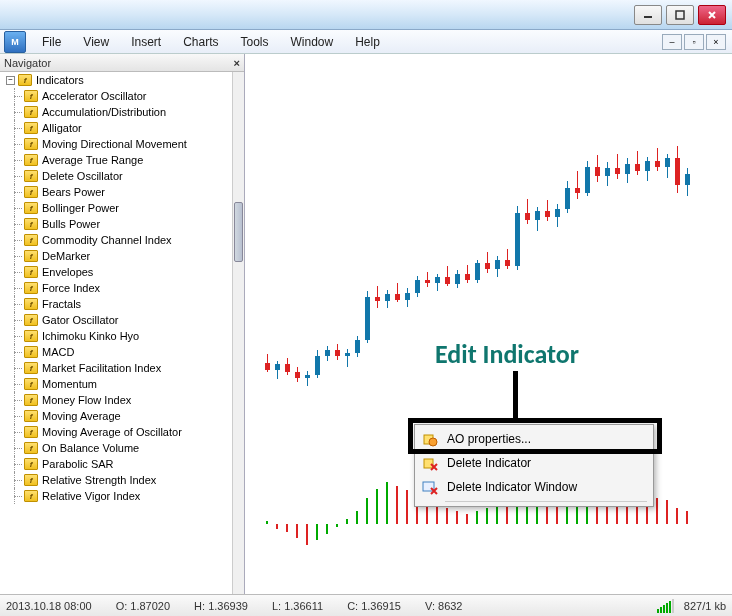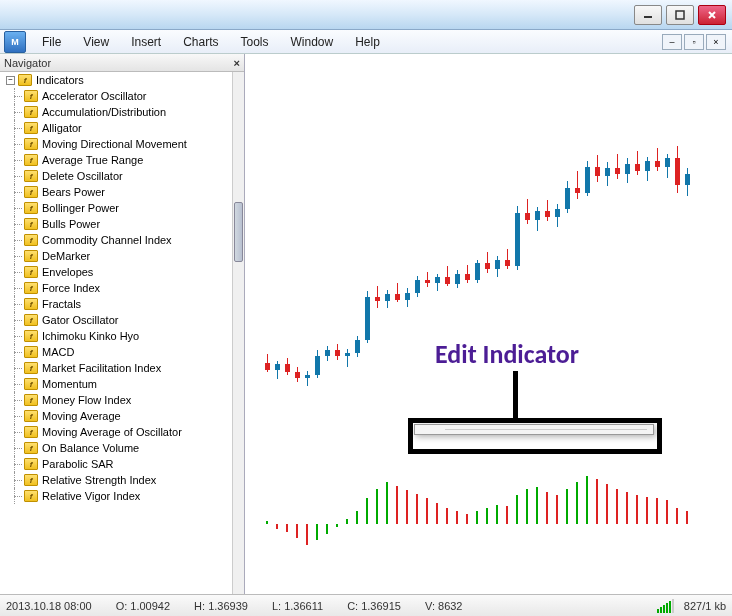"Edit Indicator" .annotation { color: #4c1d95 -> #0f766e }
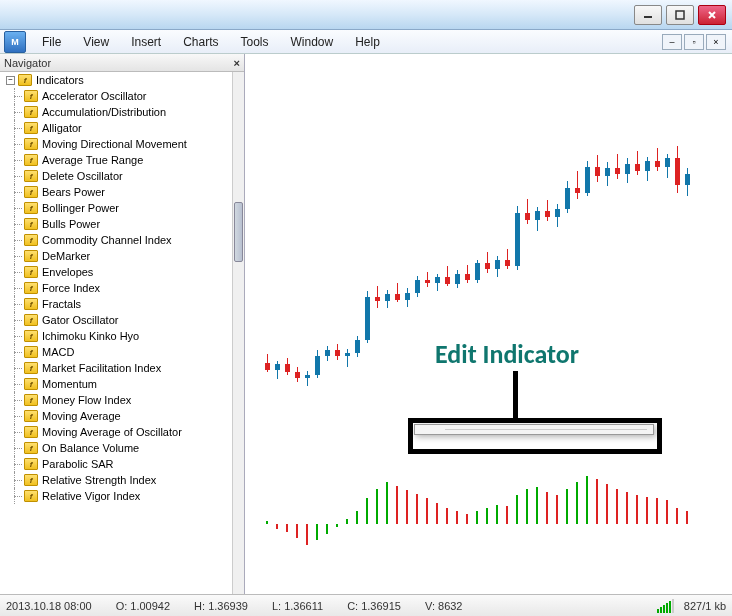"AO properties..." div.ctx-item { html: none -> <div> <span> <svg> <rect></rect> <circle></circle> </svg> </span> <span>AO properties...</span> </div> }
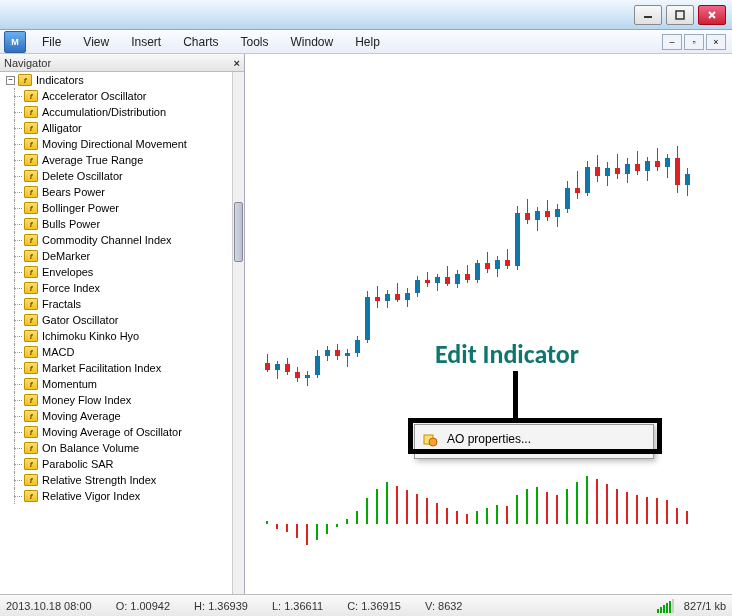"Delete Indicator" div.ctx-item { html: none -> <div> <span> <svg> <rect></rect> <path></path> </svg> </span> <span>Delete Indicator</span> </div> }
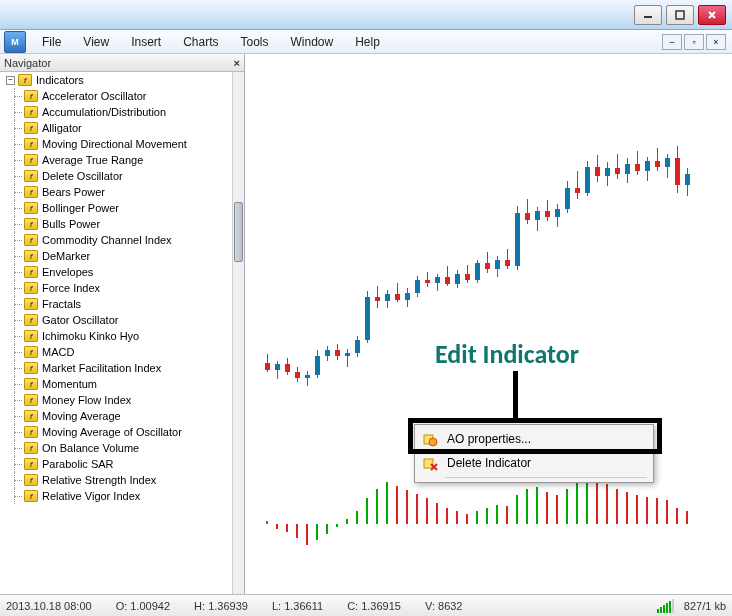"Delete Indicator Window" div.ctx-item { html: none -> <div> <span> <svg> <rect></rect> <path></path> </svg> </span> <span>Delete Indicator Window</span> </div> }
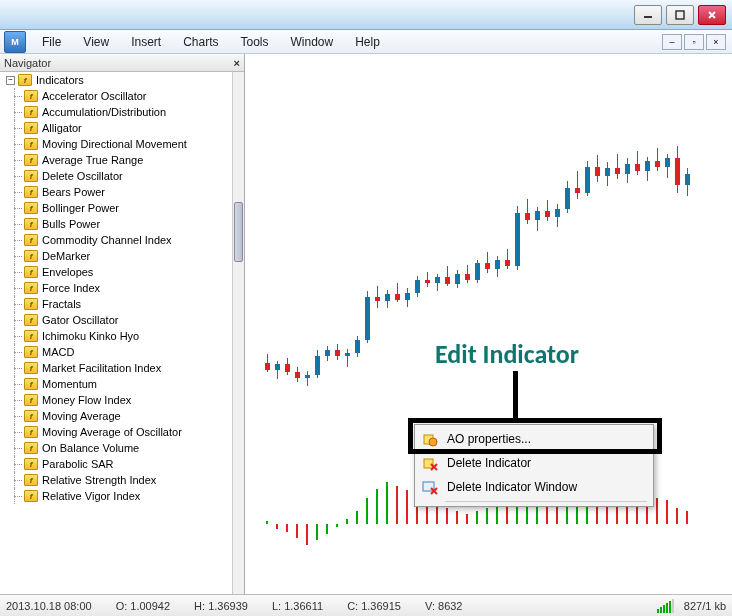"1.00942" span { text: 1.00942 -> 1.87020 }
